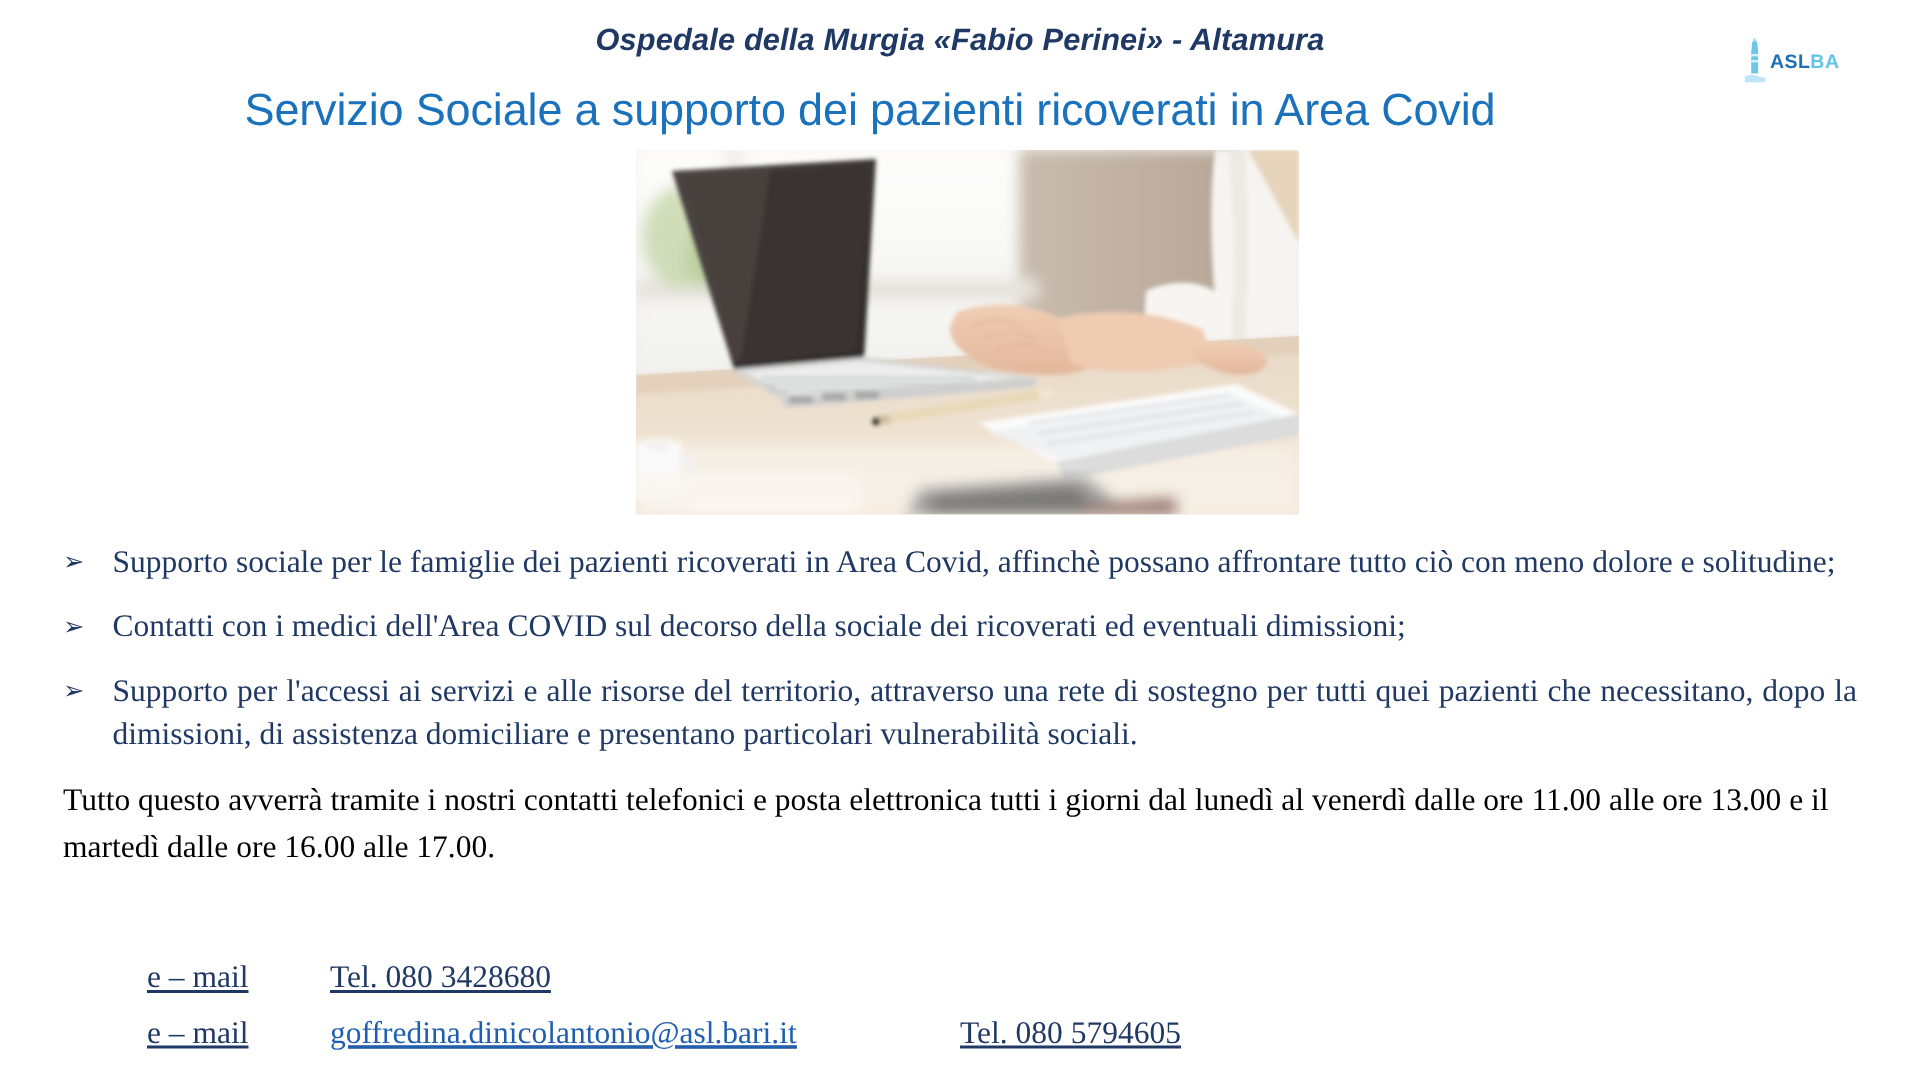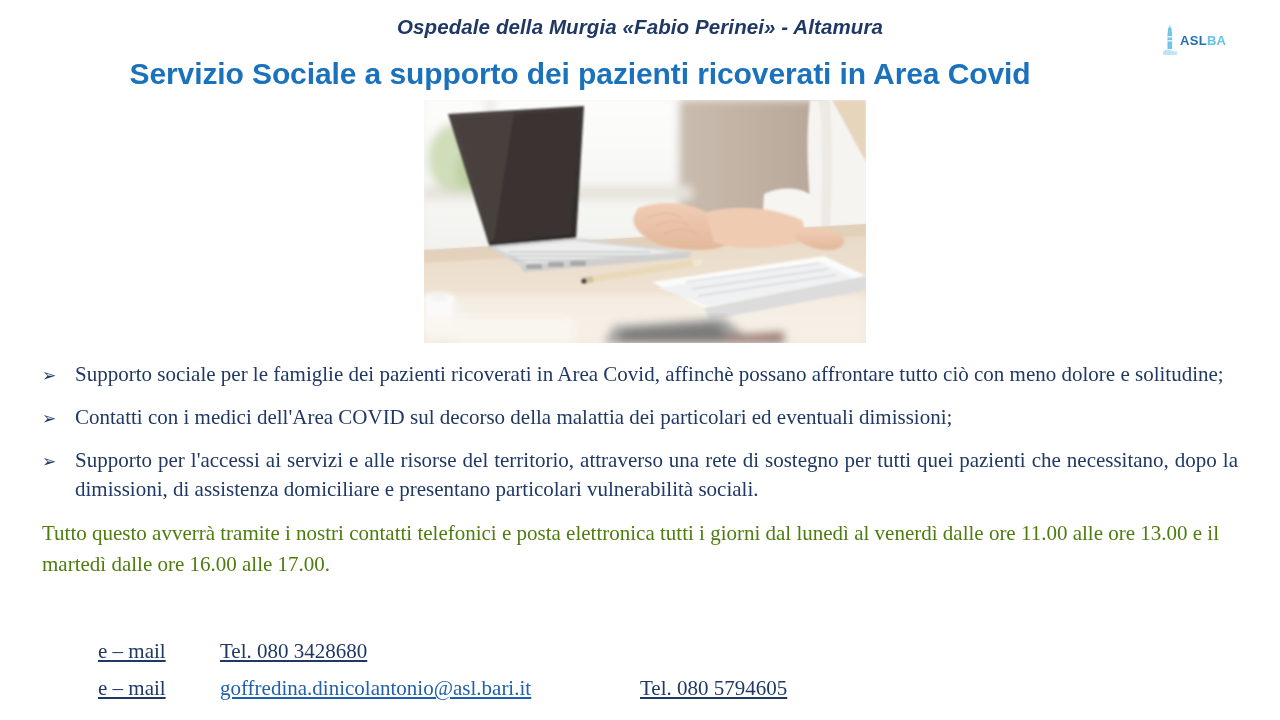"Servizio Sociale a supporto dei" .main-title { font-weight: bold -> normal }
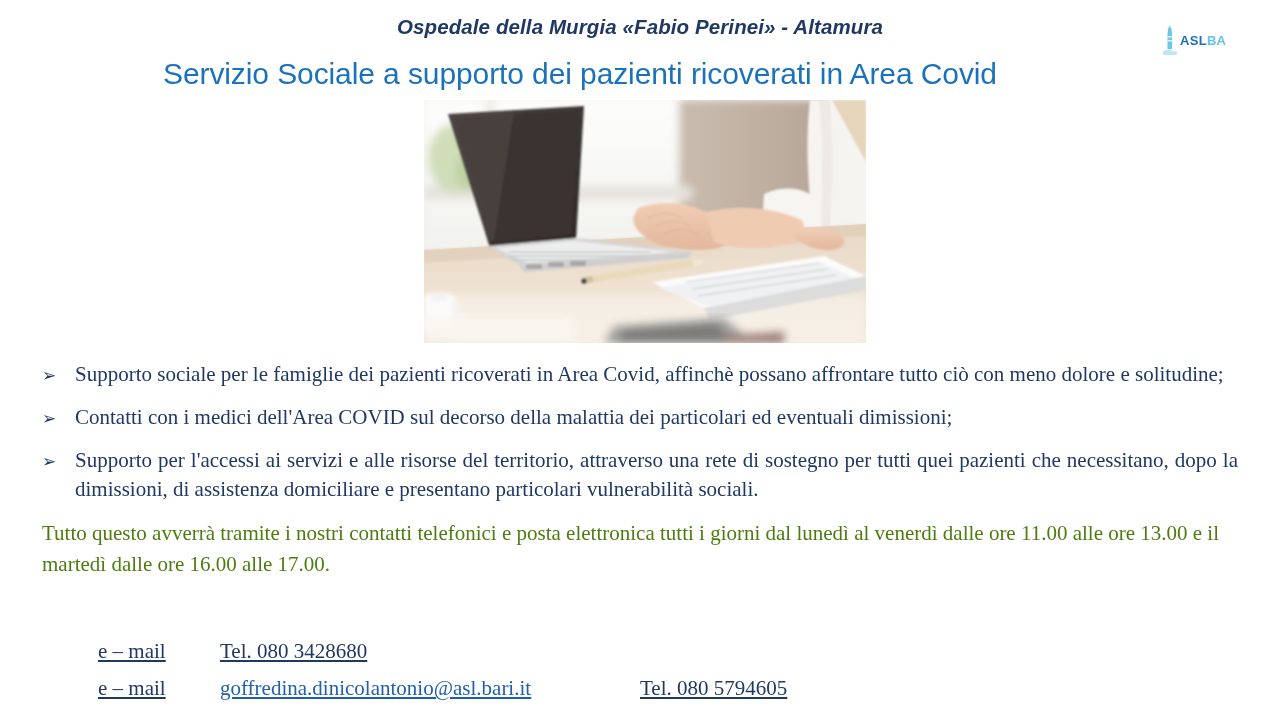"Contatti con i medici dell'Area" span.bullet-text { text: malattia dei particolari -> sociale dei ricoverati }
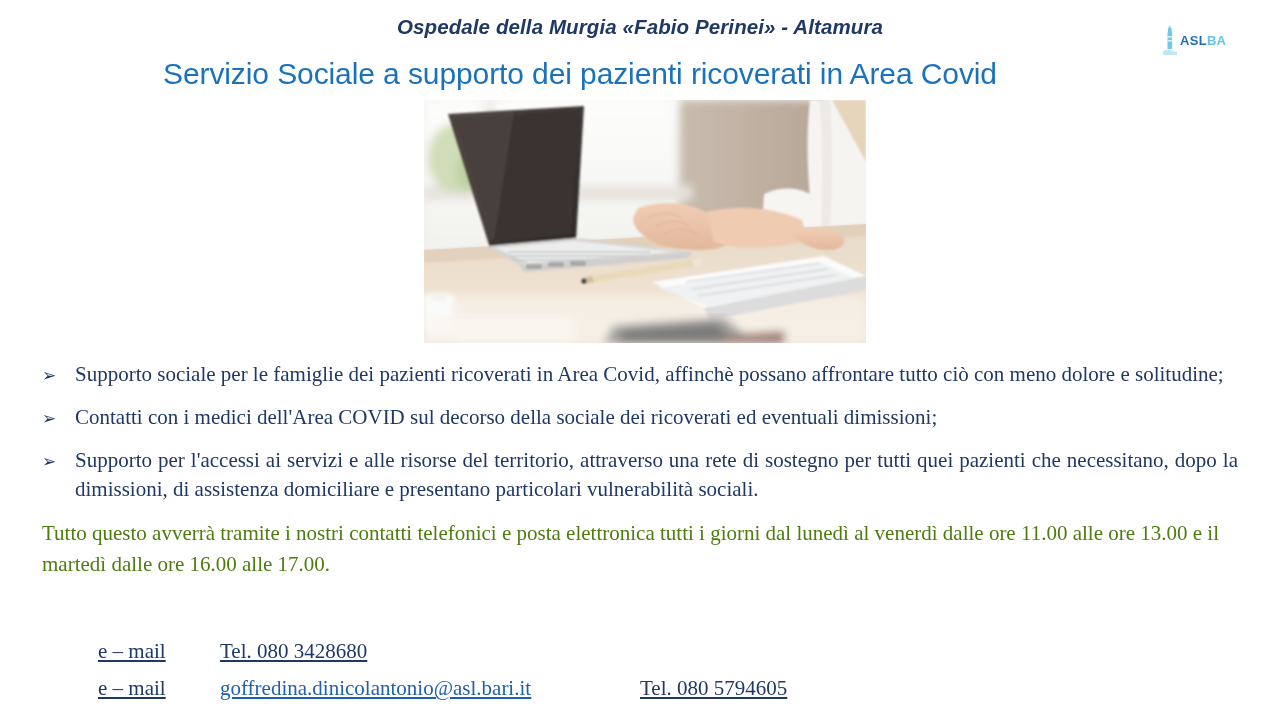"Tutto questo avverrà tramite i" .para { color: #4d7c0f -> #000000 }
